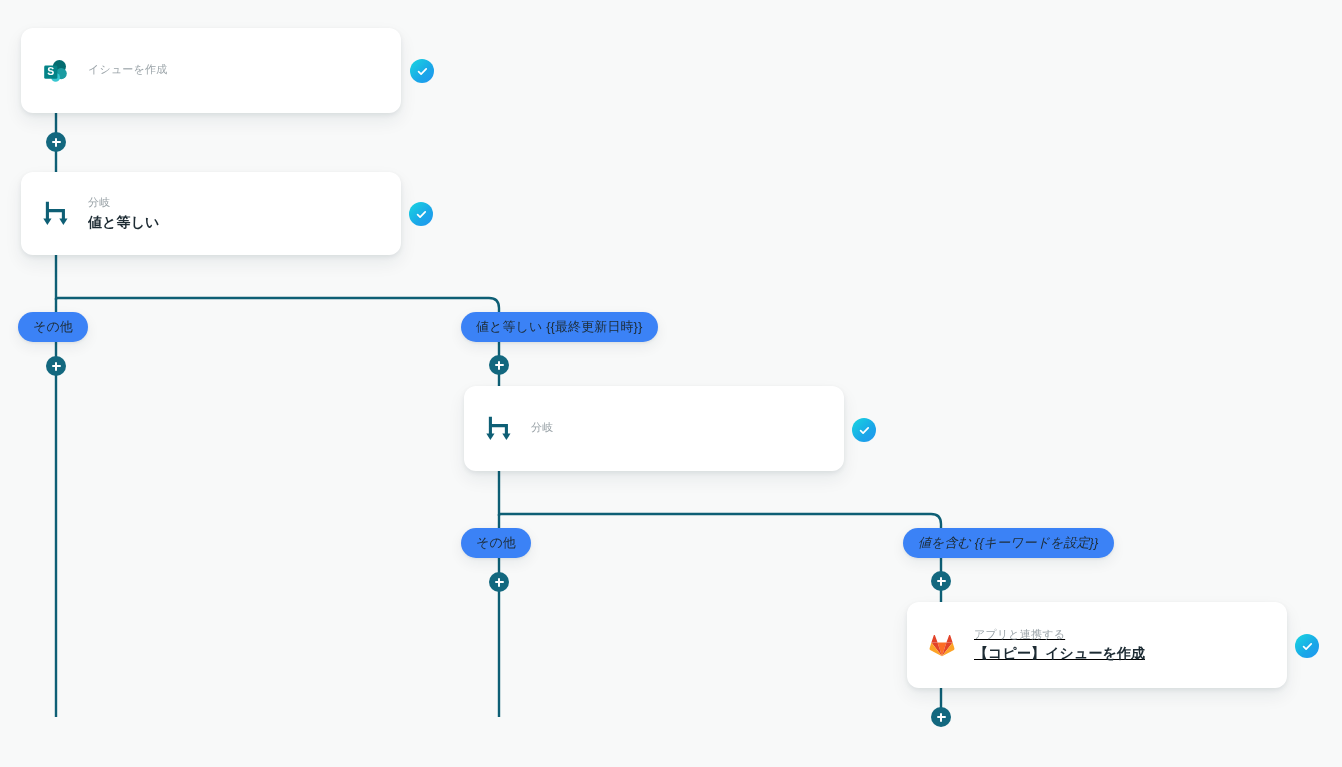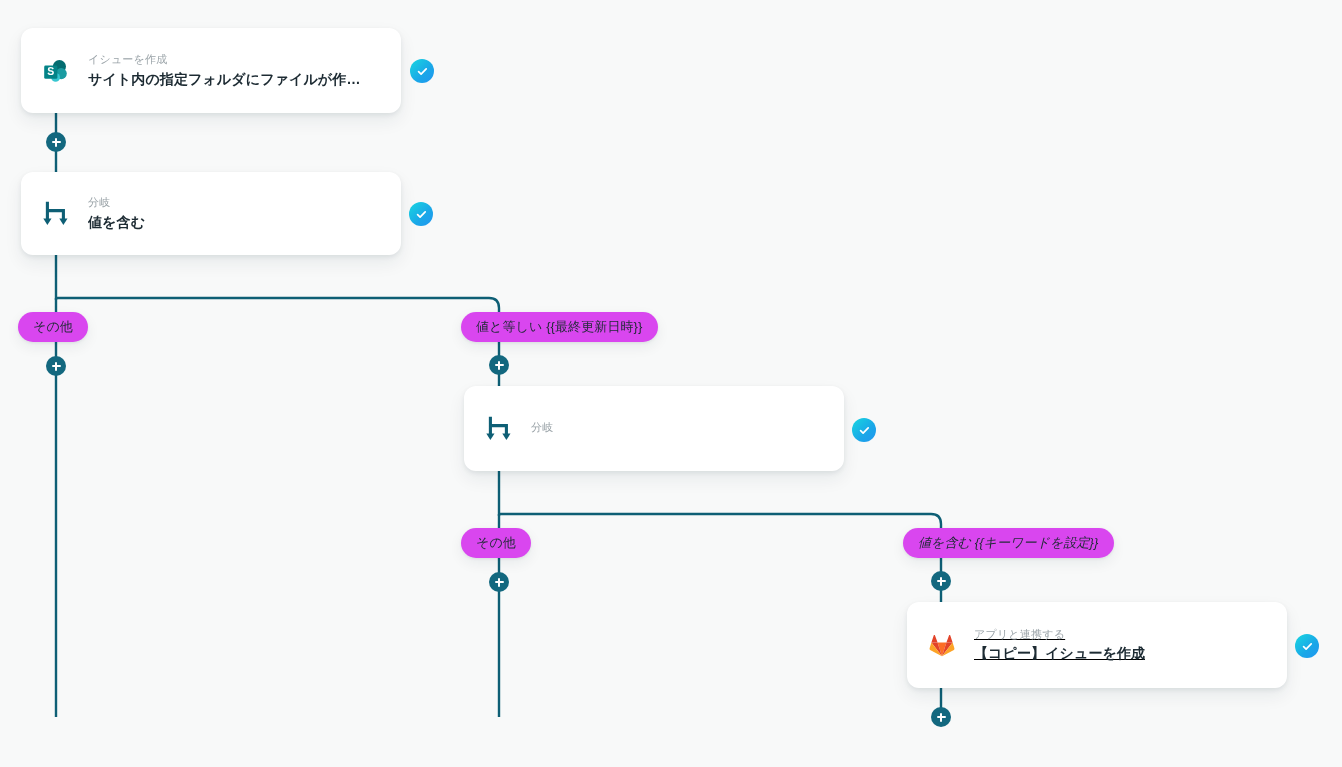"サイト内の指定フォルダにファイルが作…" span.node-title { html: <span>サイト内の指定フォルダにファイルが作…</span> -> none }
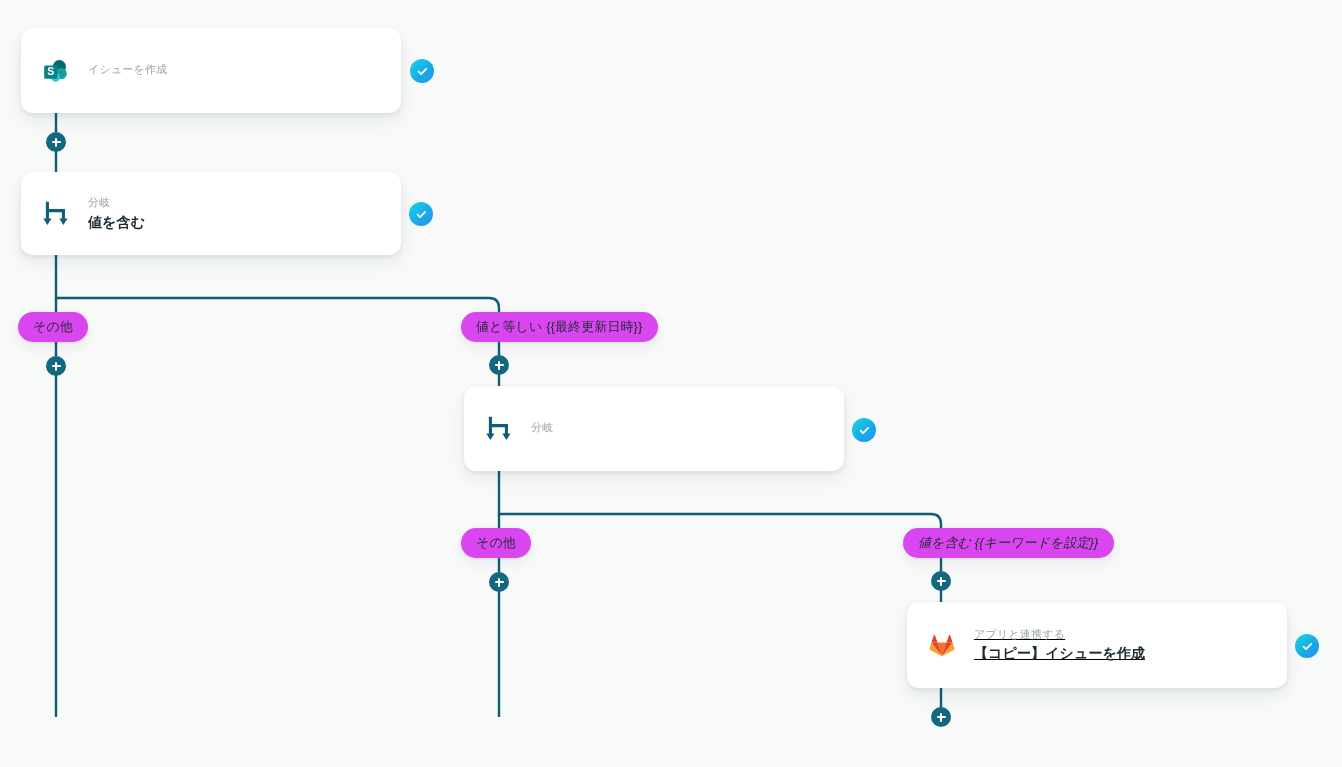"値を含む" span.node-title { text: を含む -> と等しい }
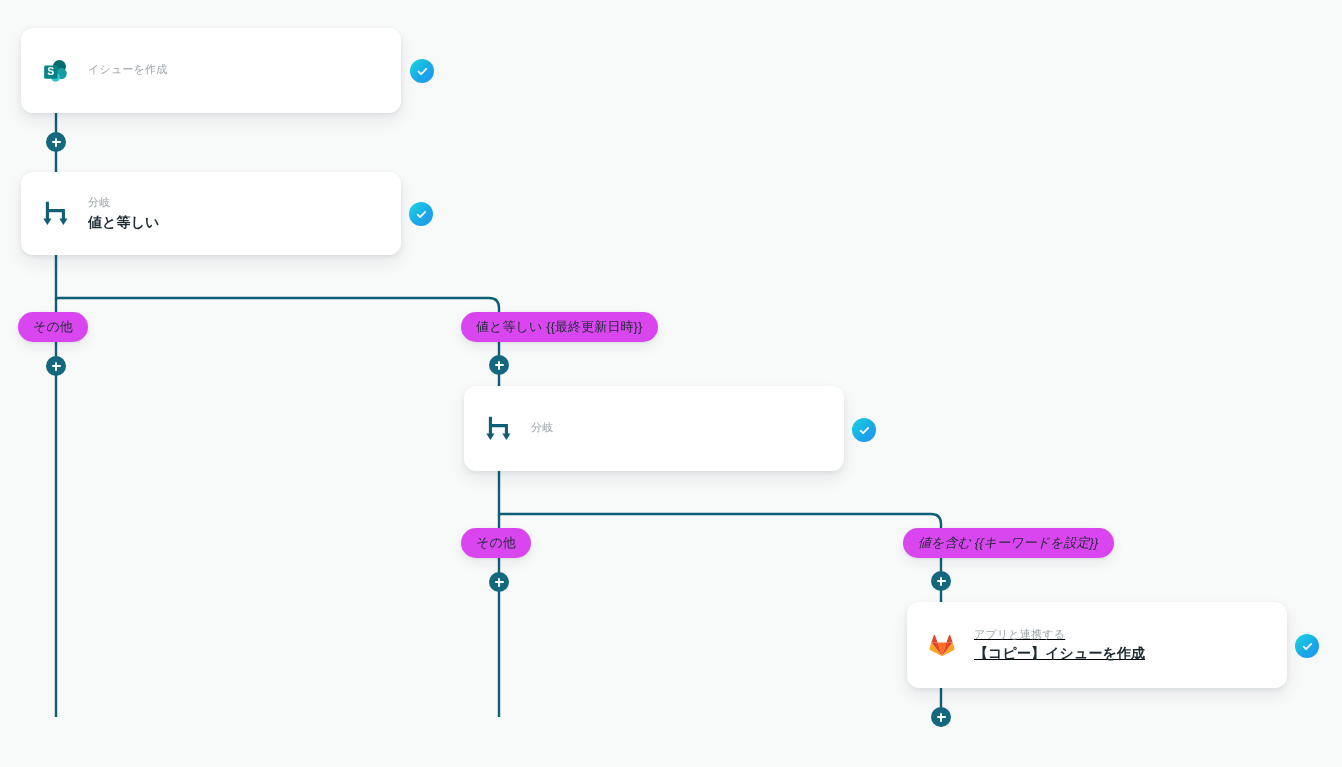"その他" .branch-chip { background: #d946ef -> #3b82f6 }
